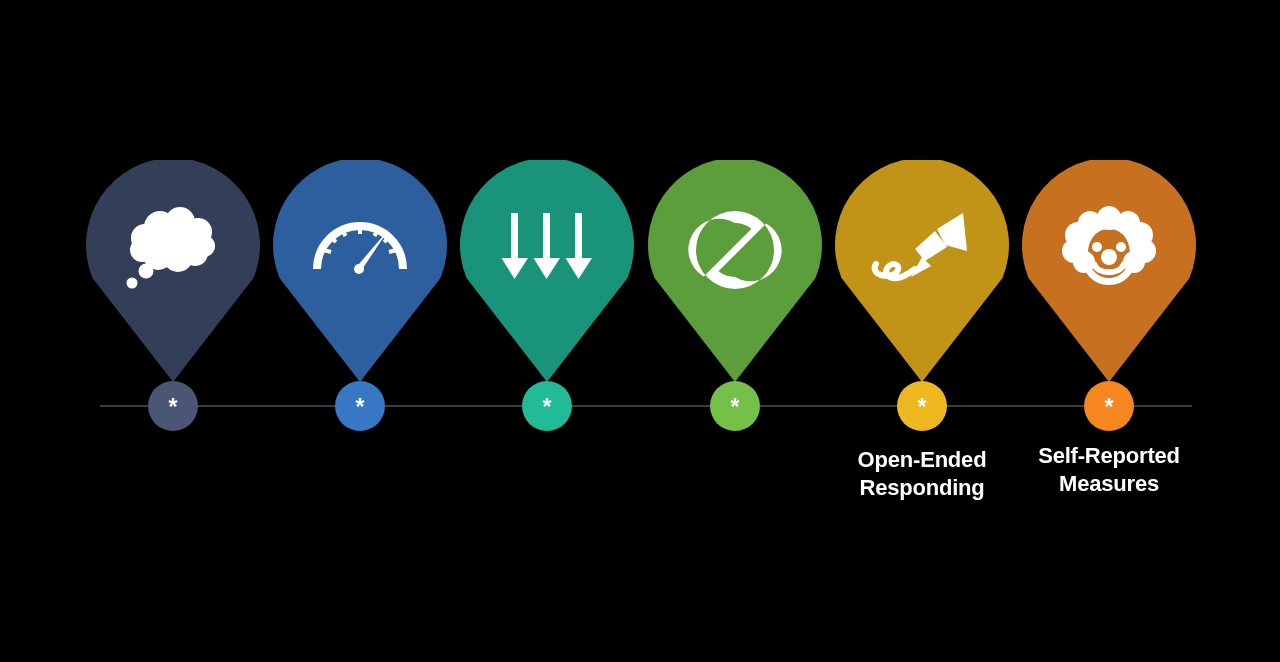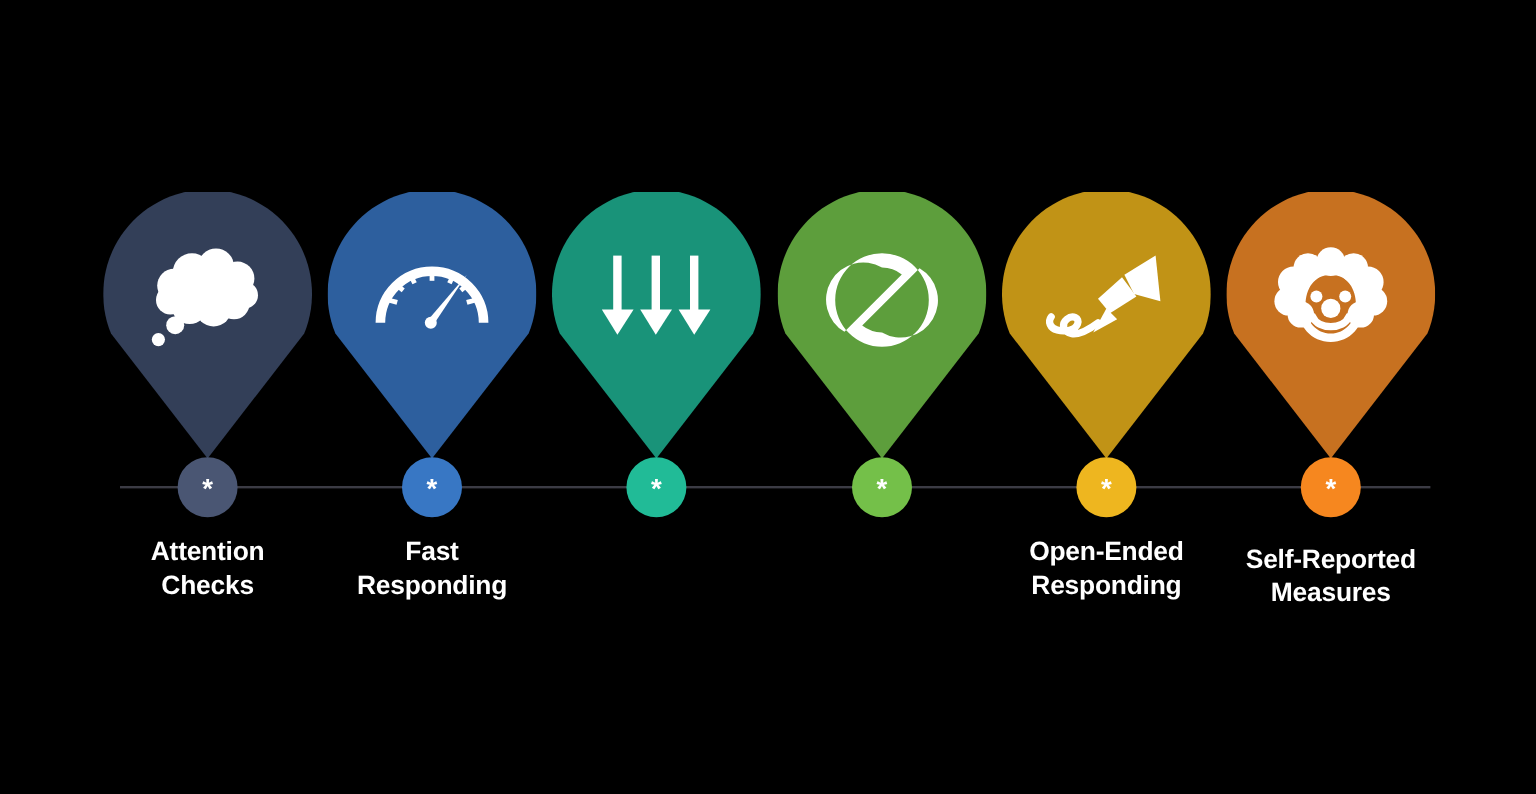"Attention" div.pin-label { html: <div>Attention Checks</div> -> none }
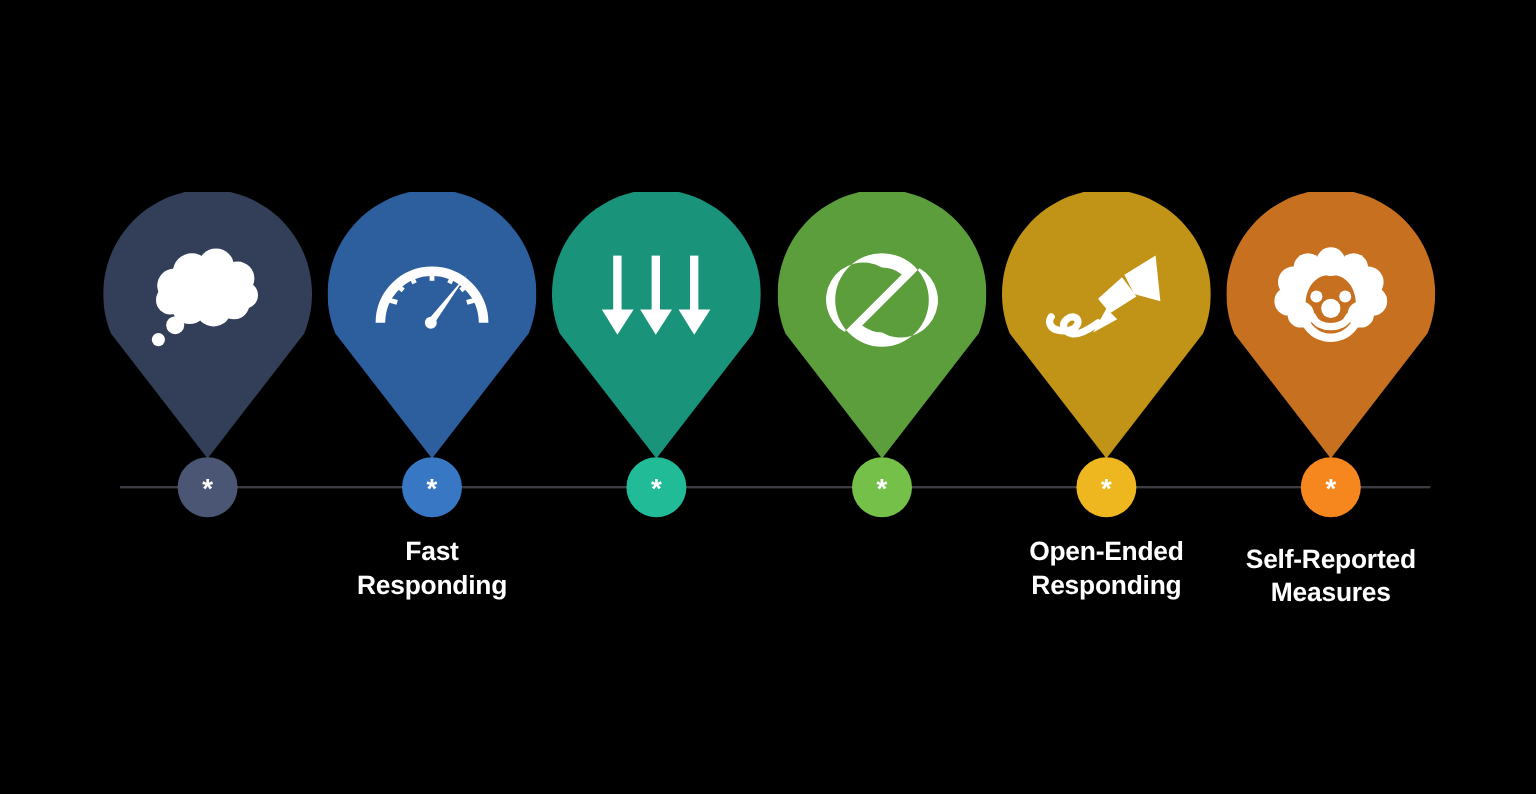"Fast" div.pin-label { html: <div>Fast Responding</div> -> none }
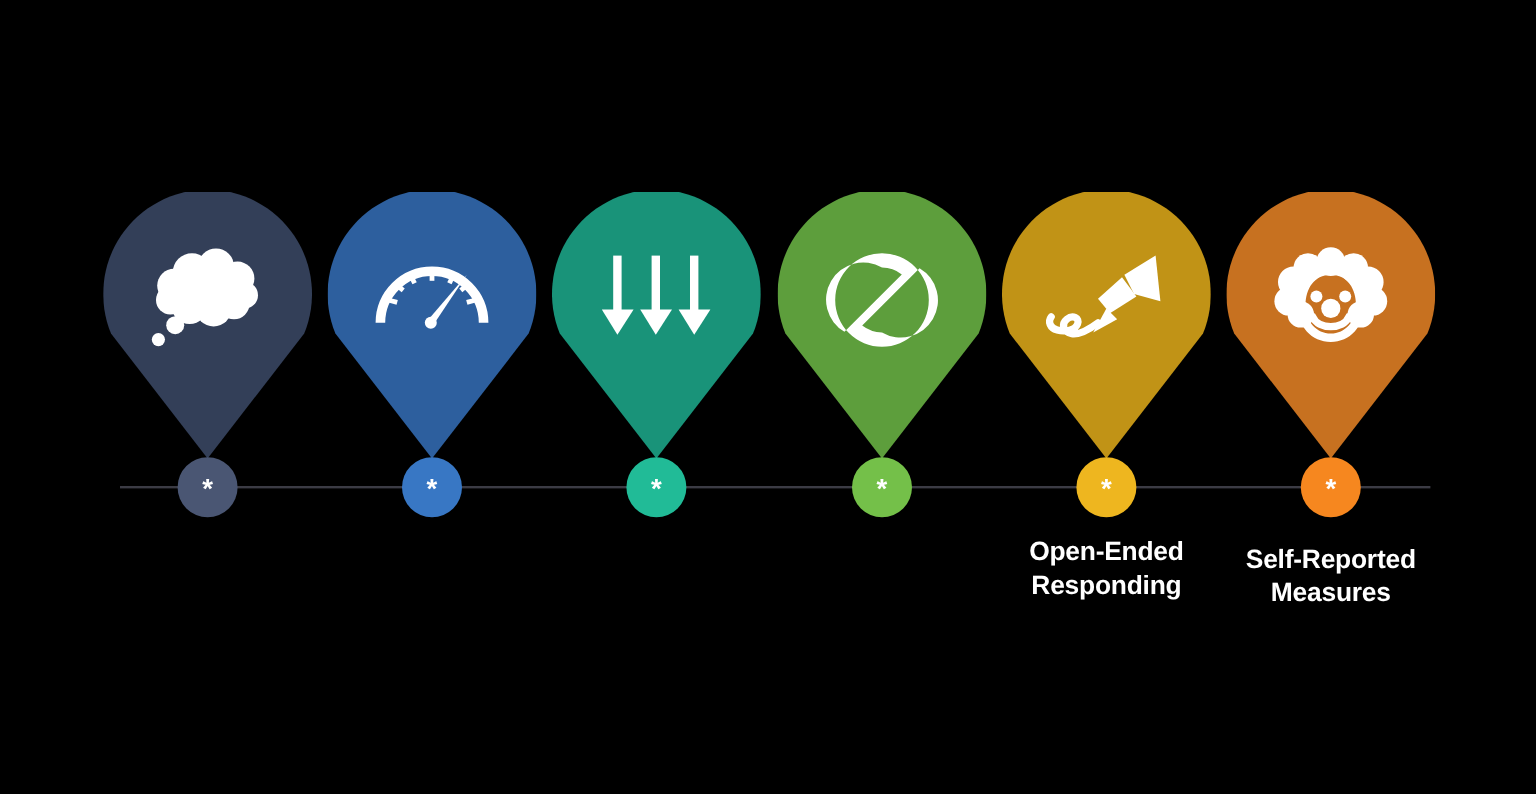"Self-Reported" .pin-label.raised { top: 452px -> 442px }
